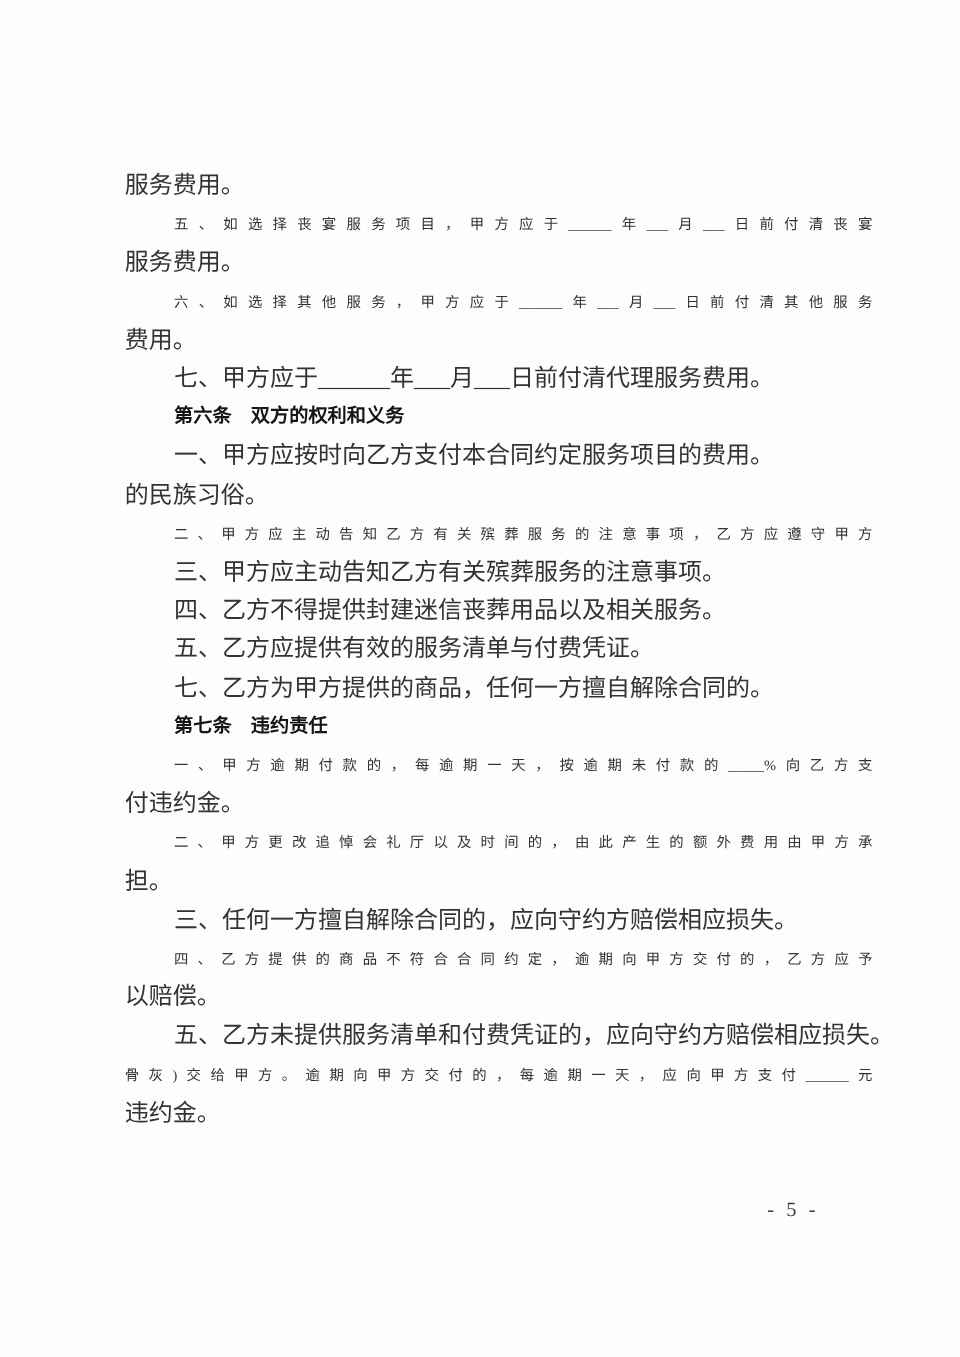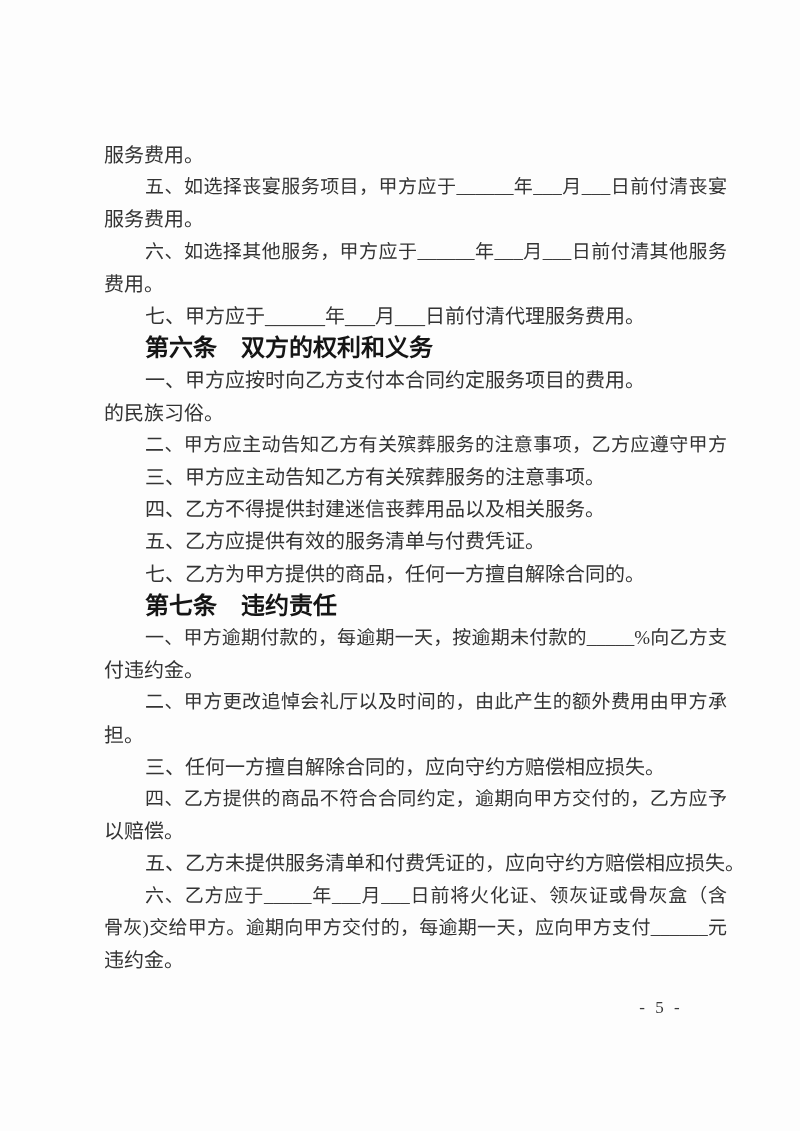"五、如选择丧宴服务项目，甲方应于______年___月___日前付清丧宴" .line.full { font-size: 19px -> 12px }
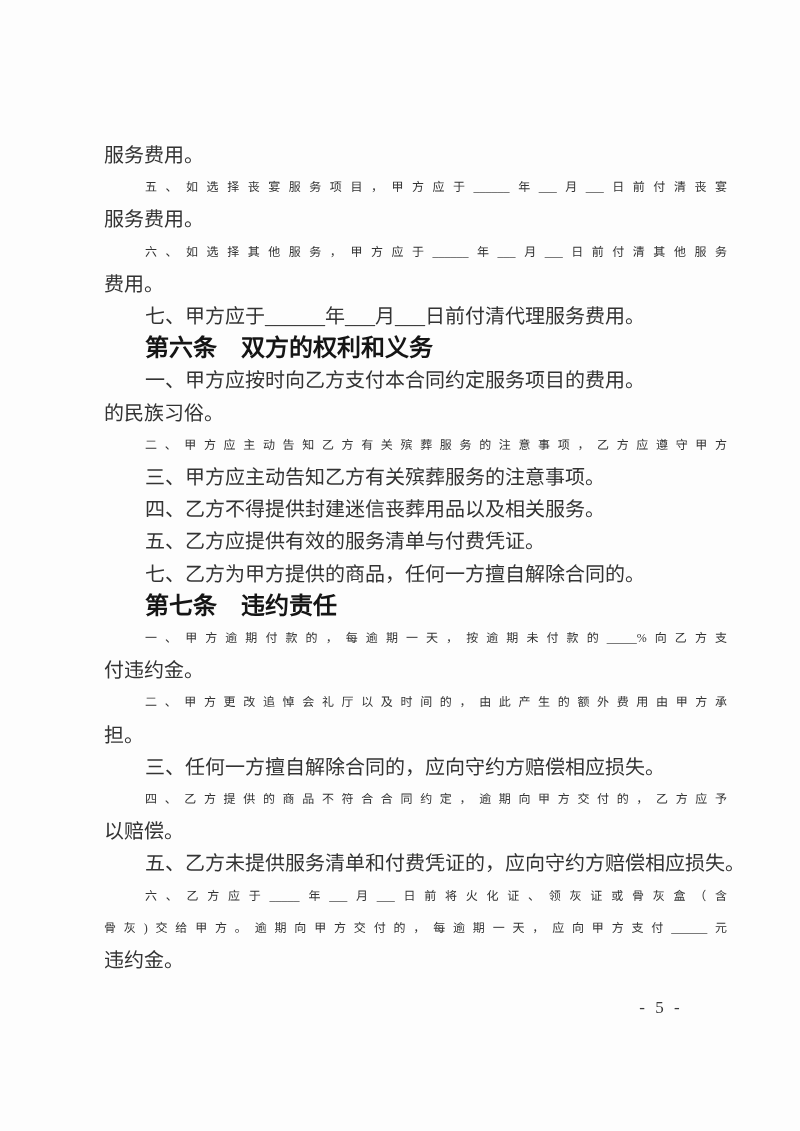"第六条 双方的权利和义务" .line.heading { font-size: 24px -> 16px }
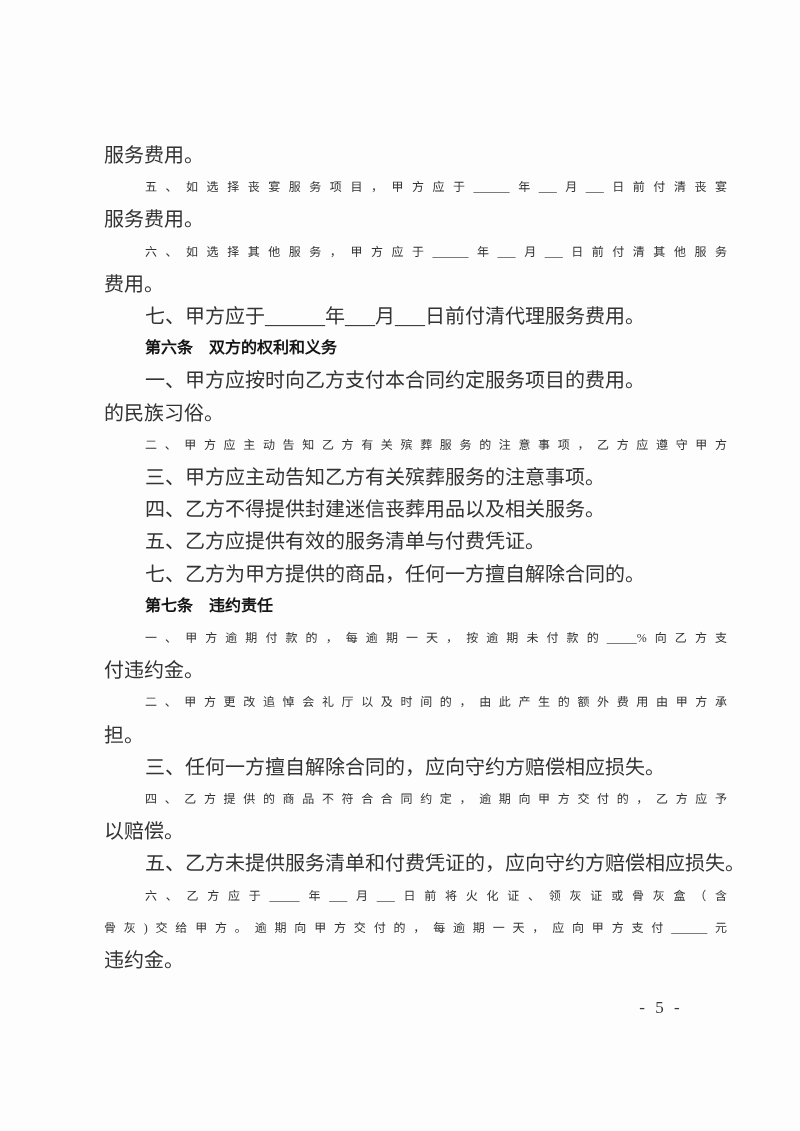"六、乙方应于_____年___月___日前将火化证、领灰证或骨灰盒（含" div.line { html: <div>六、乙方应于_____年___月___日前将火化证、领灰证或骨灰盒（含</div> -> none }
